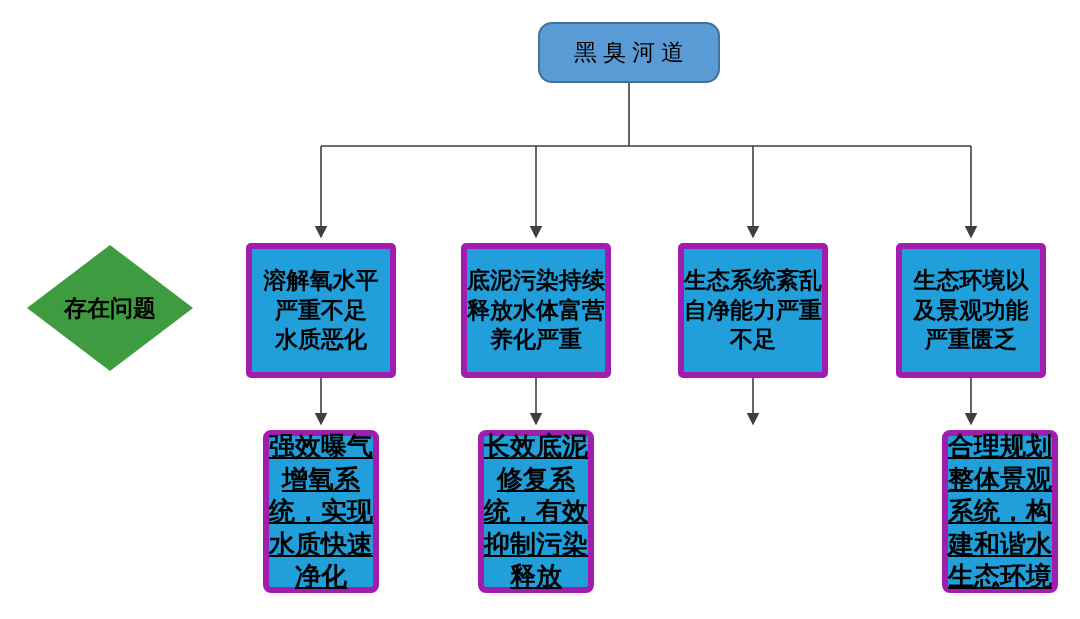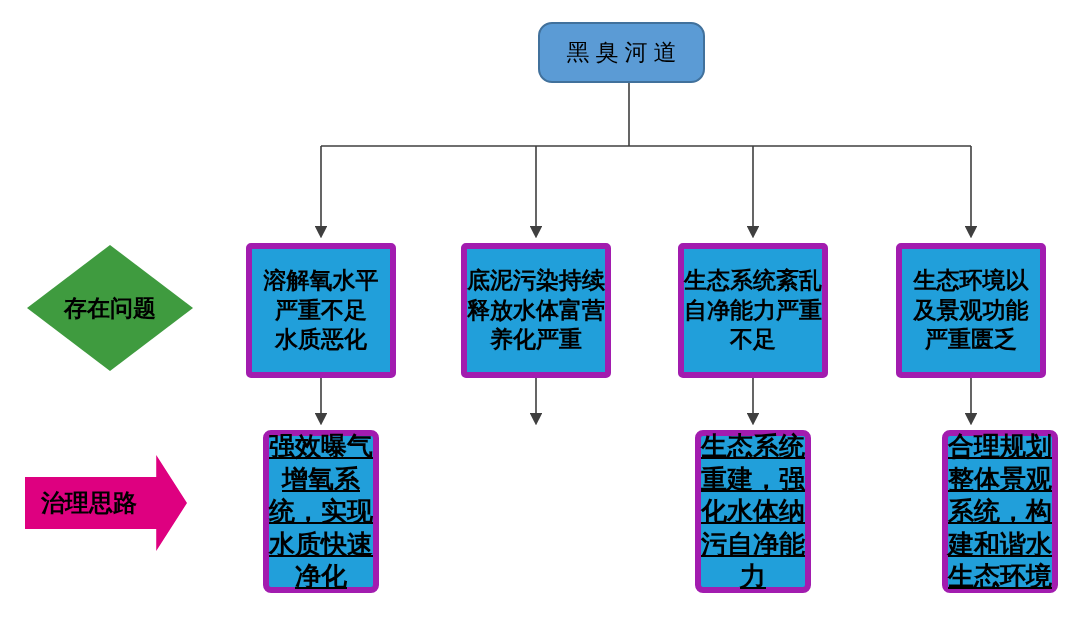"黑臭河道" .root-node { width: 167px -> 182px }
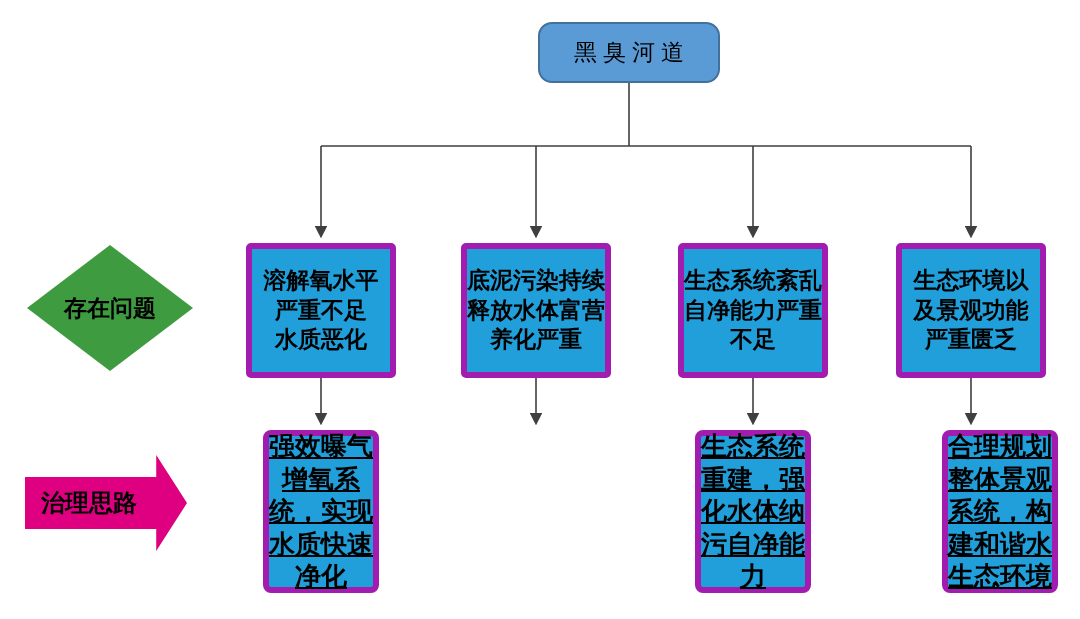"长效底泥" div.sbox { html: none -> <div>长效底泥 修复系 统，有效 抑制污染 释放</div> }
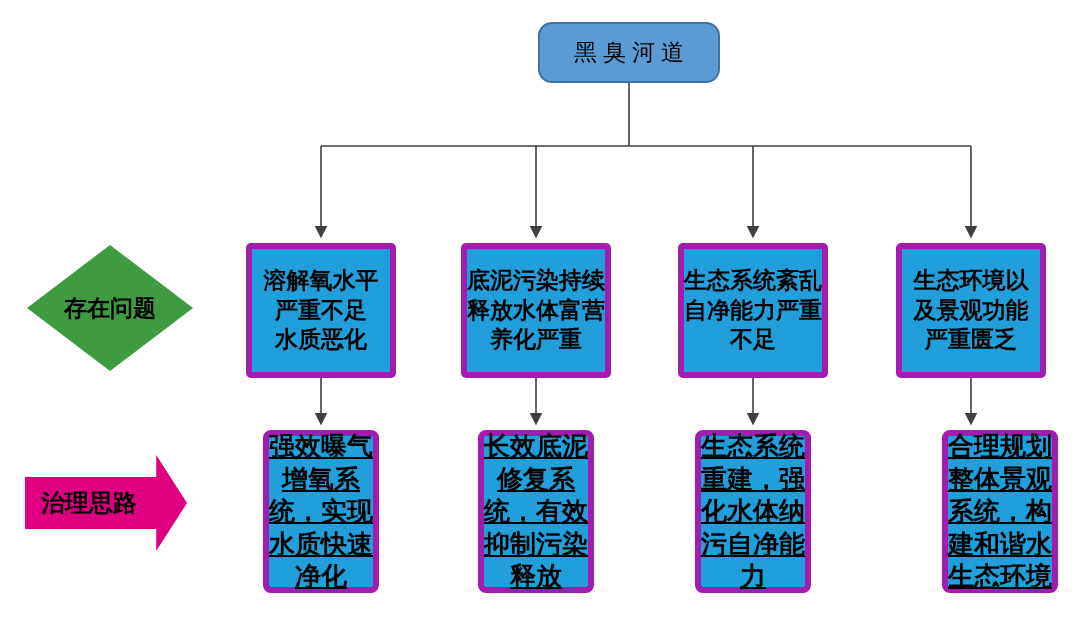"生态系统" div.sbox { html: <div>生态系统 重建，强 化水体纳 污自净能 力</div> -> none }
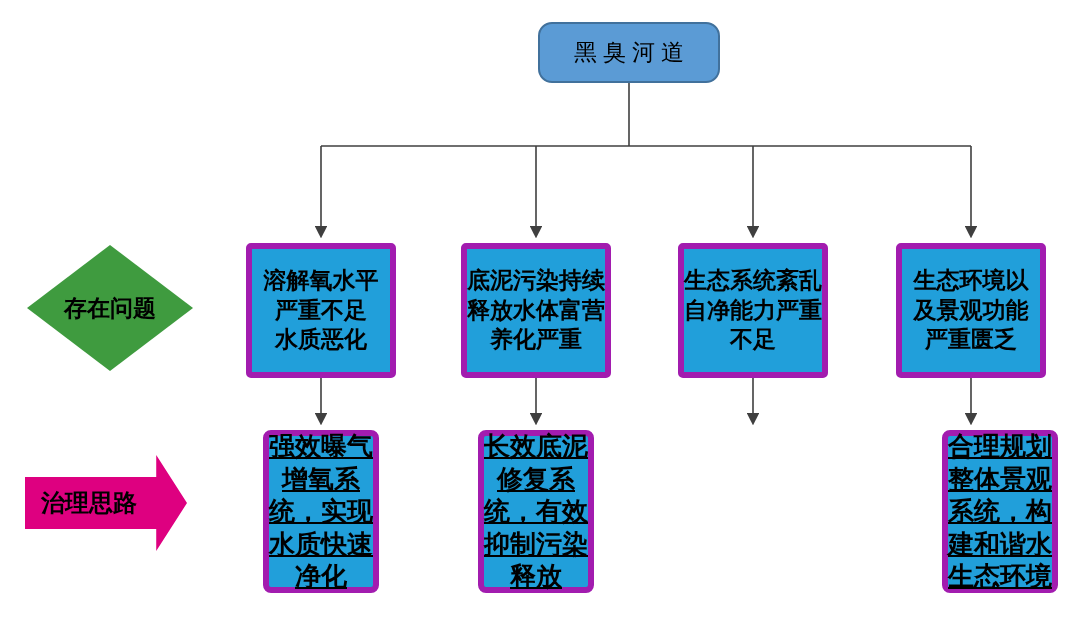"治理思路" div.row-arrow { html: <div> <span>治理思路</span> </div> -> none }
